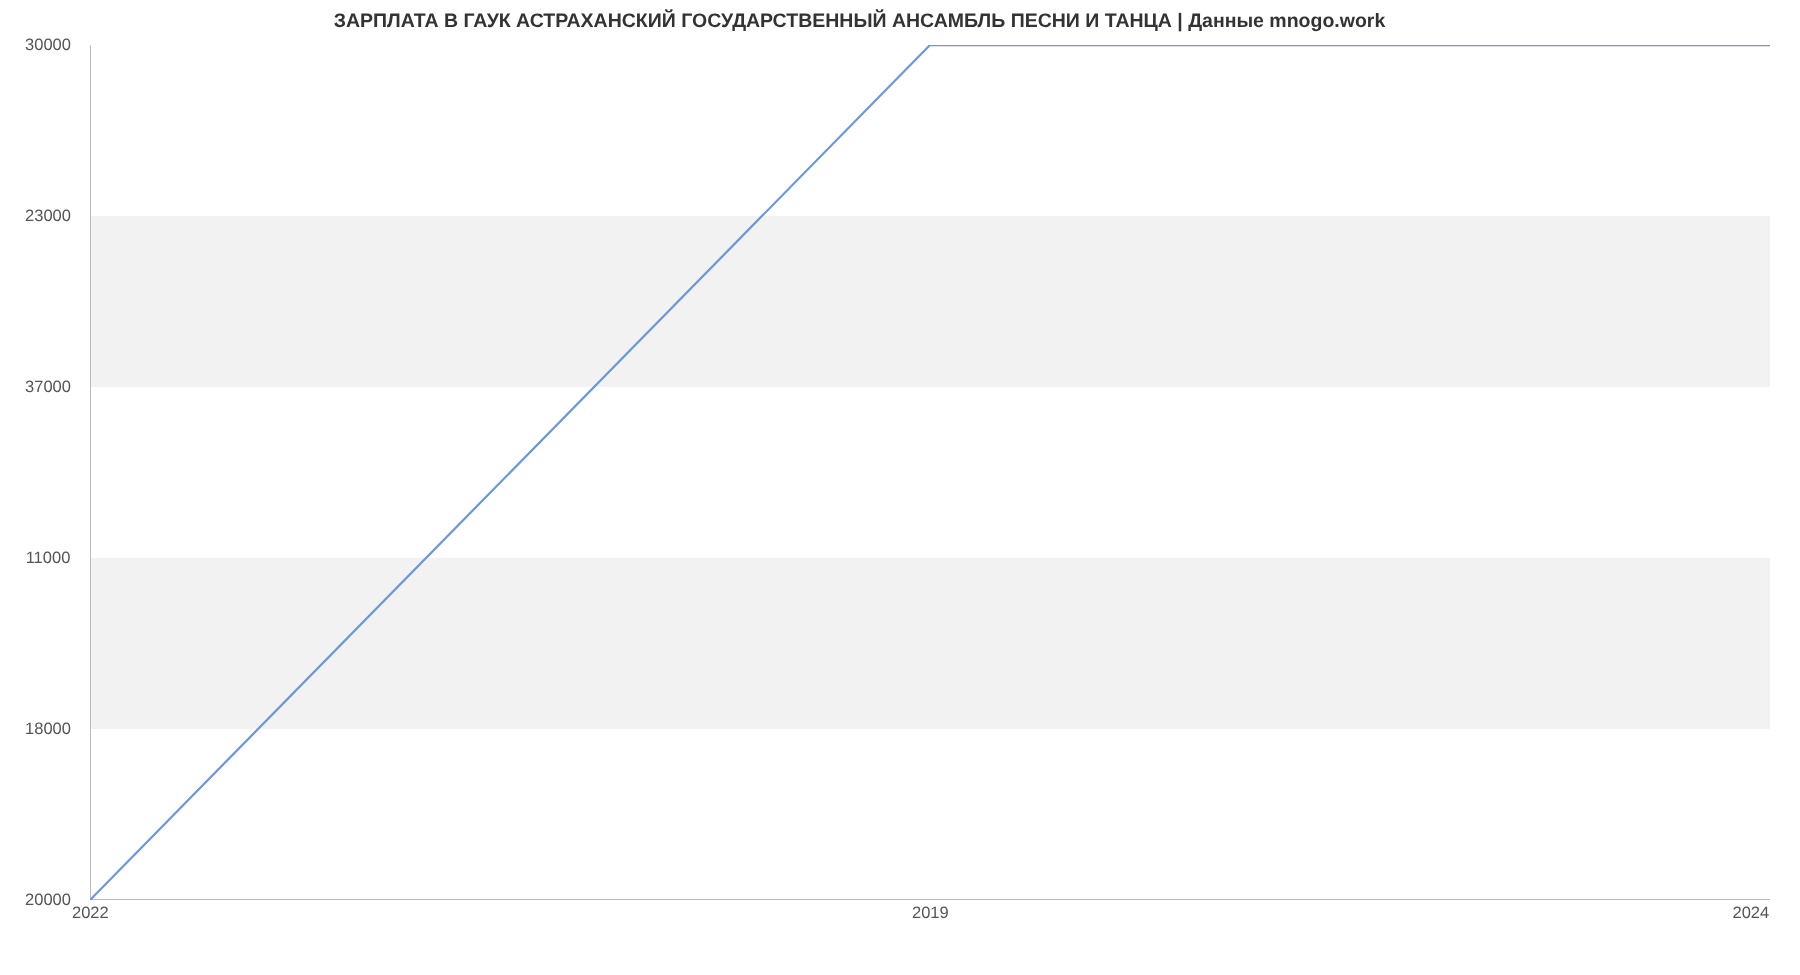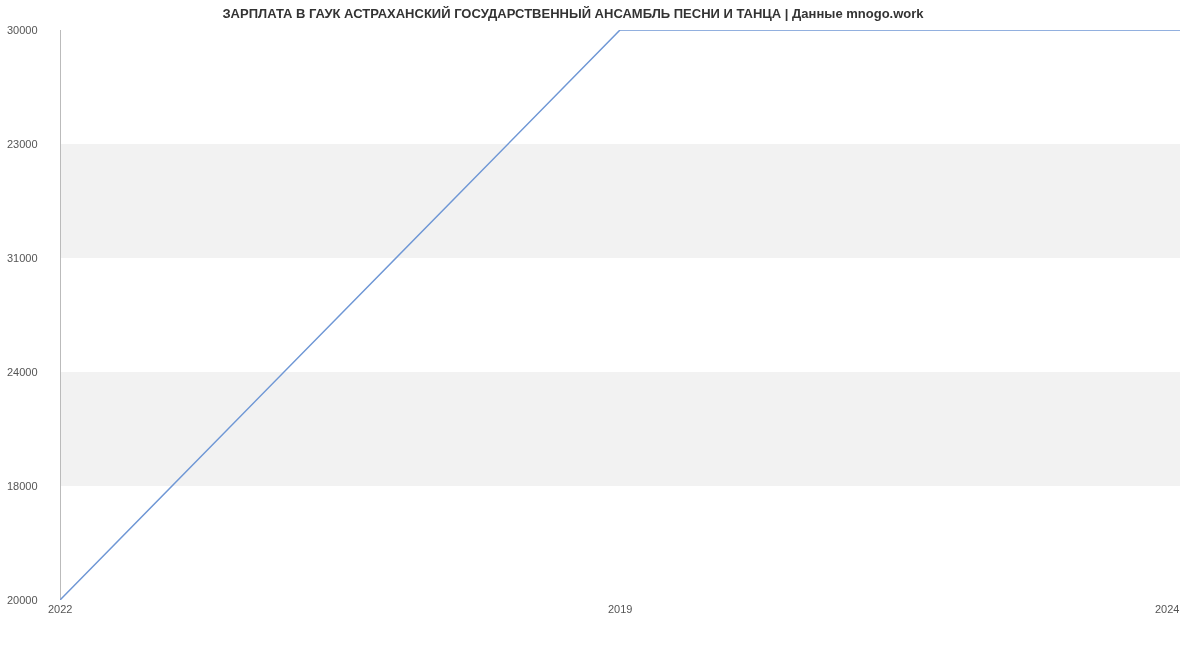"30000" .y-label { text-align: left -> center }
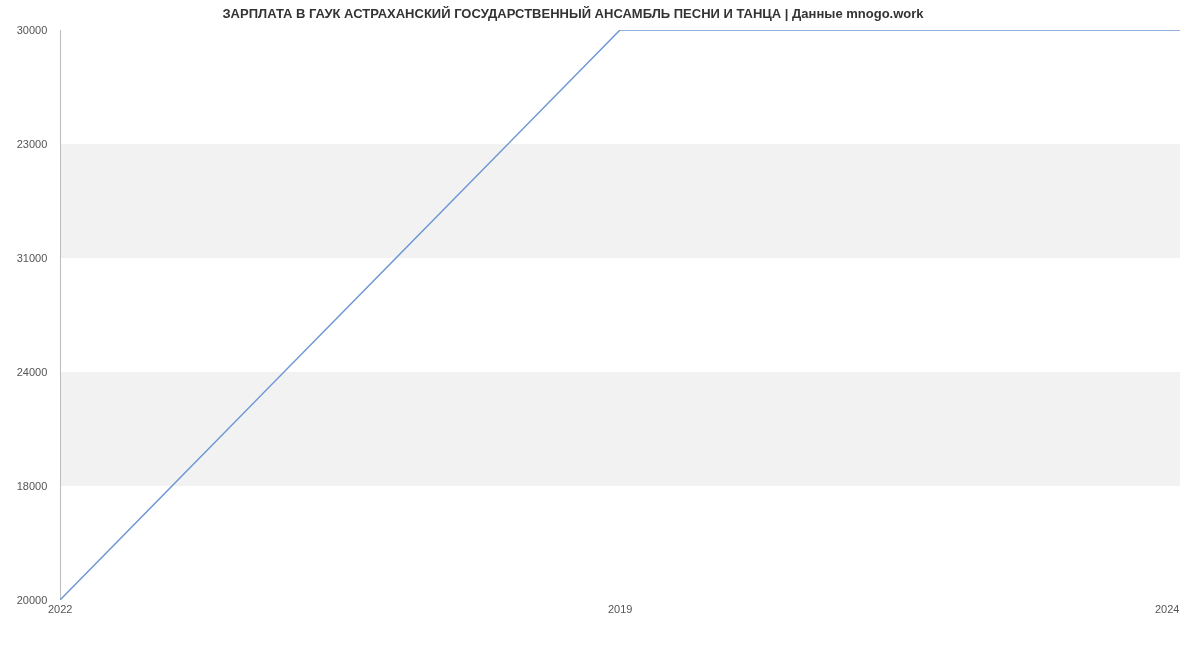"31000" div.y-label { text: 31000 -> 37000 }
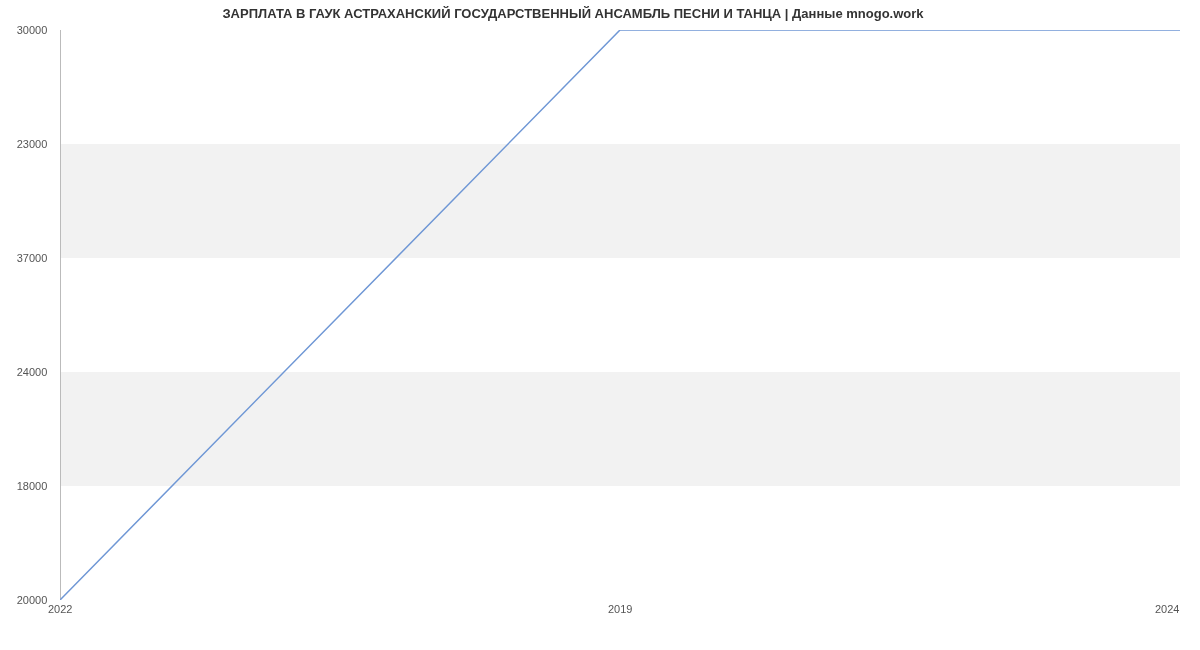"24000" div.y-label { text: 24000 -> 11000 }
